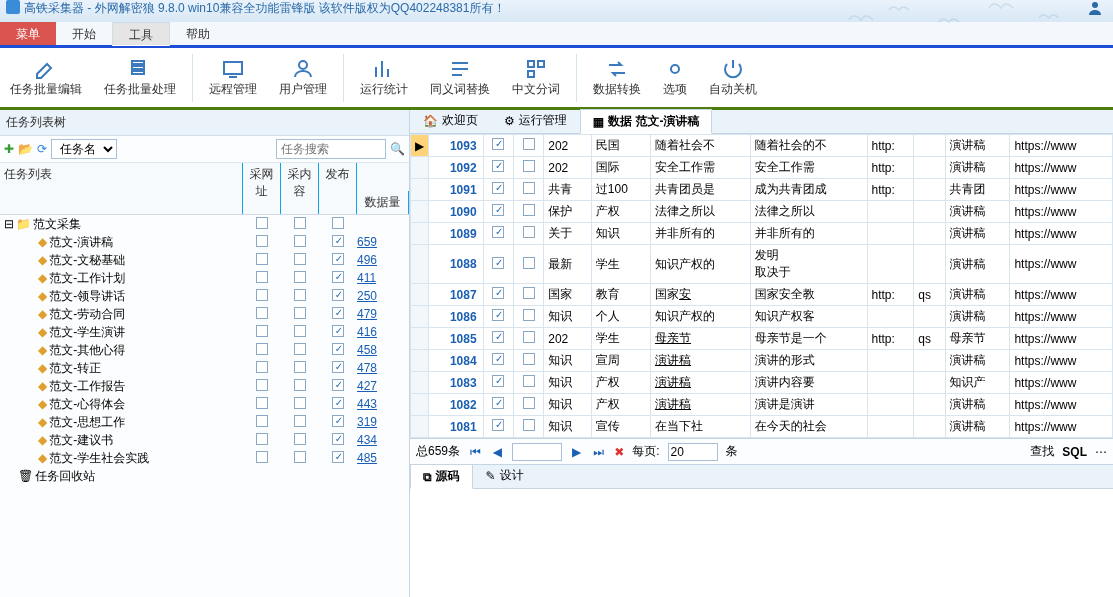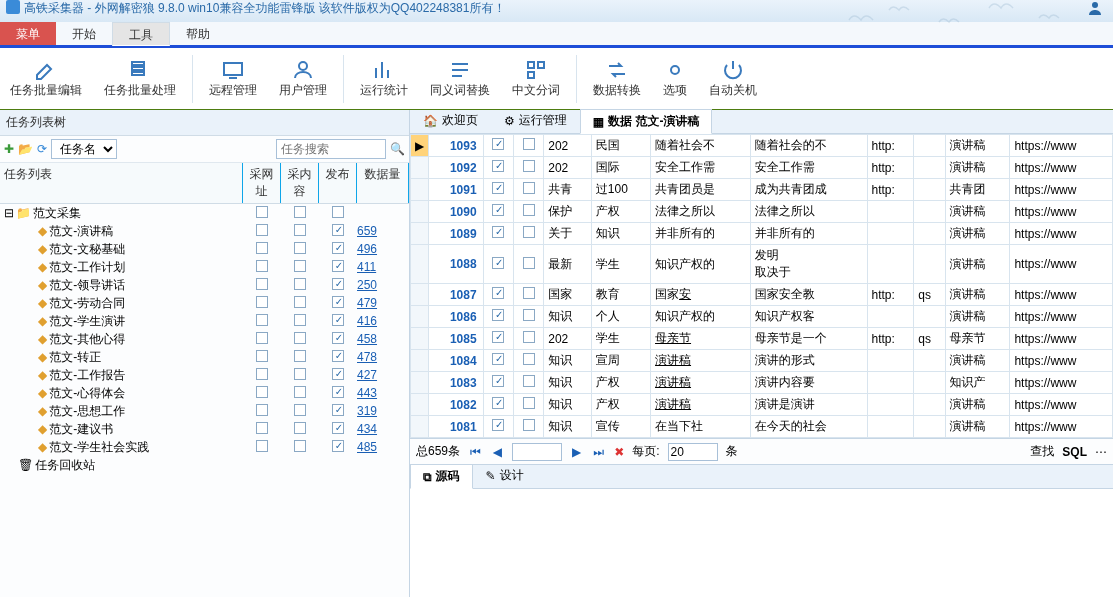"任务批量编辑" .ribbon { border-bottom: 1px solid #4d7c0f -> 3px solid #4d7c0f }
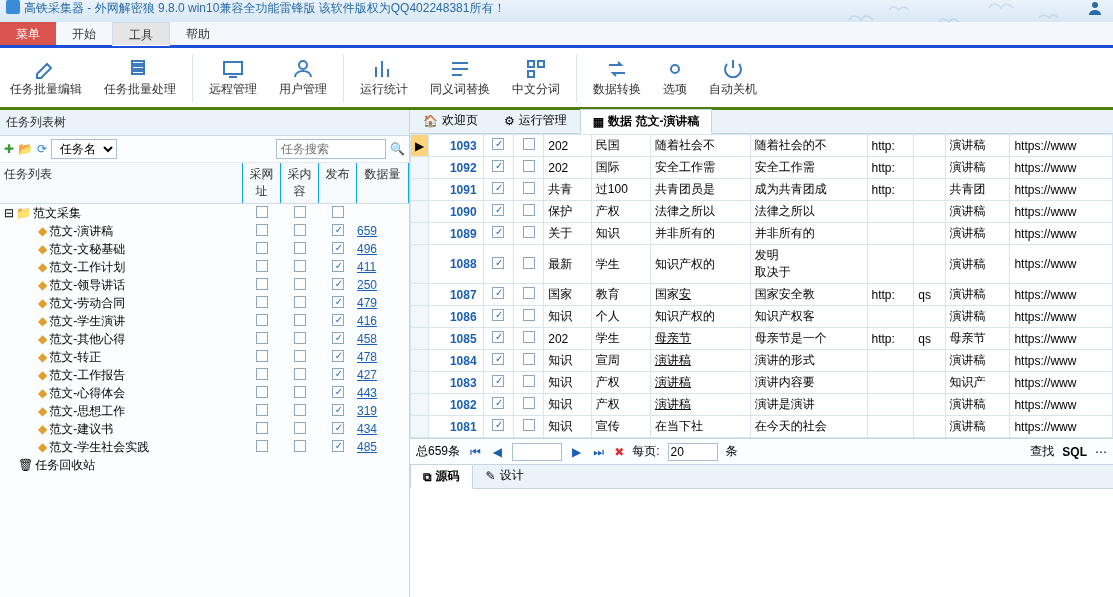"数据量" .tc-num { margin-top: none -> 28px }
